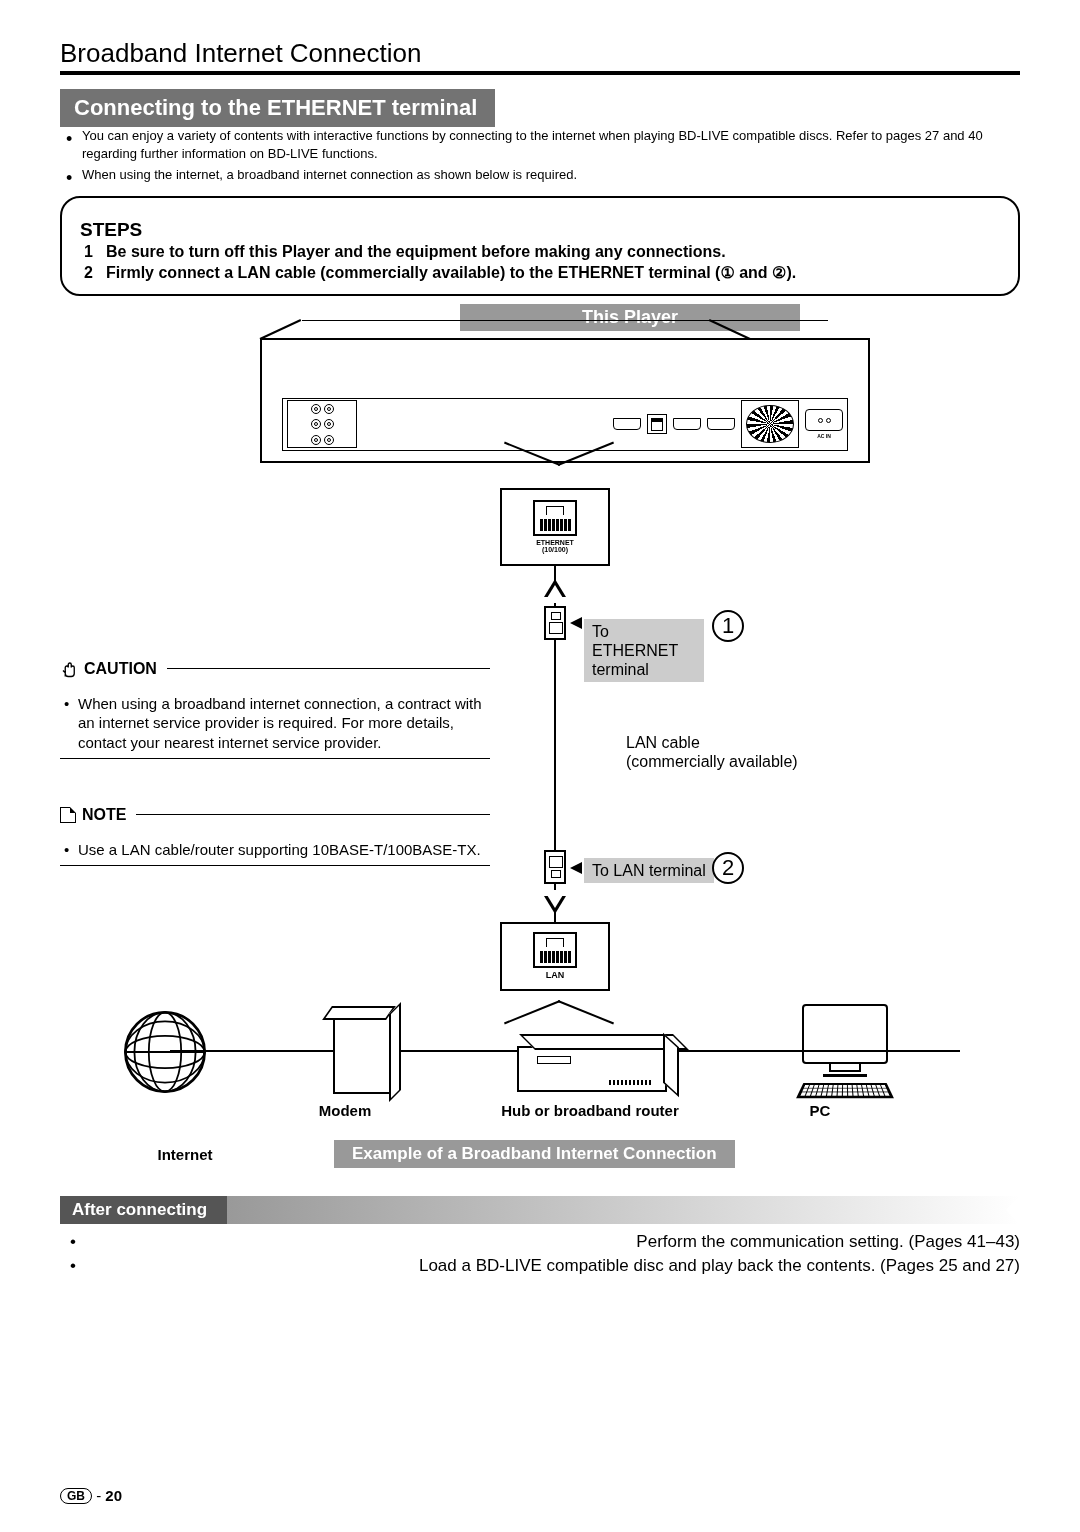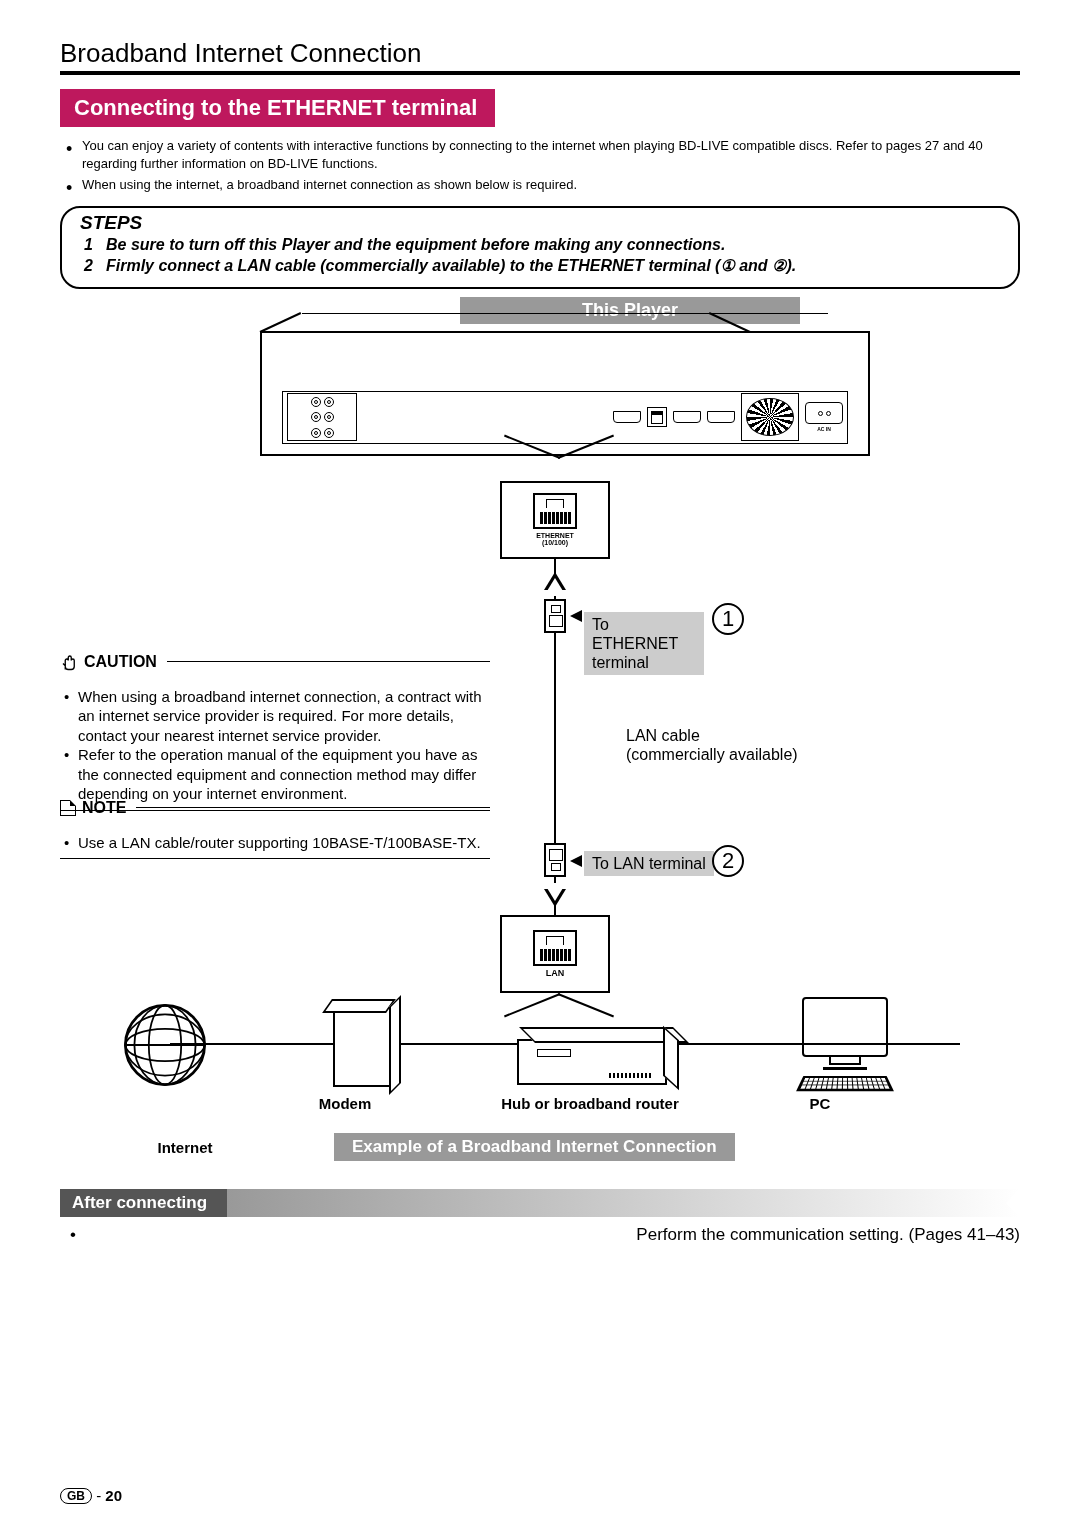"Connecting to the ETHERNET terminal" .section-heading { background: #be185d -> #737373; margin-bottom: 10px -> none }
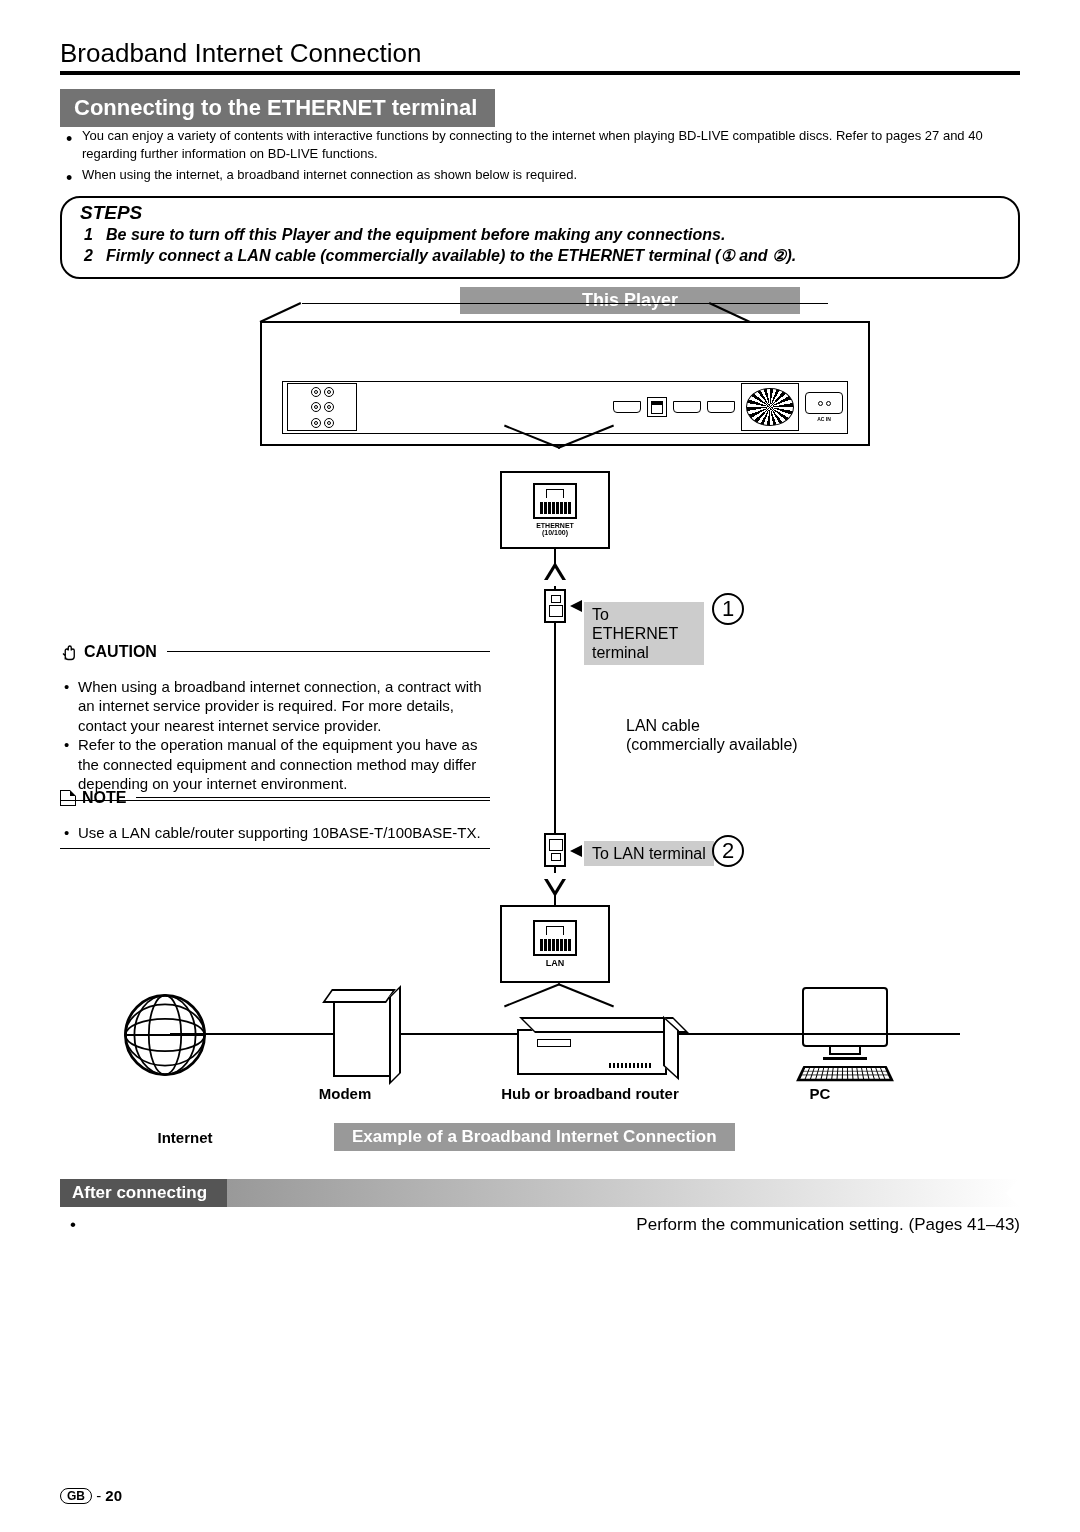"STEPS" .steps-box { font-style: italic -> none; padding: 4px 18px 10px 18px -> 21px 18px 10px 18px }
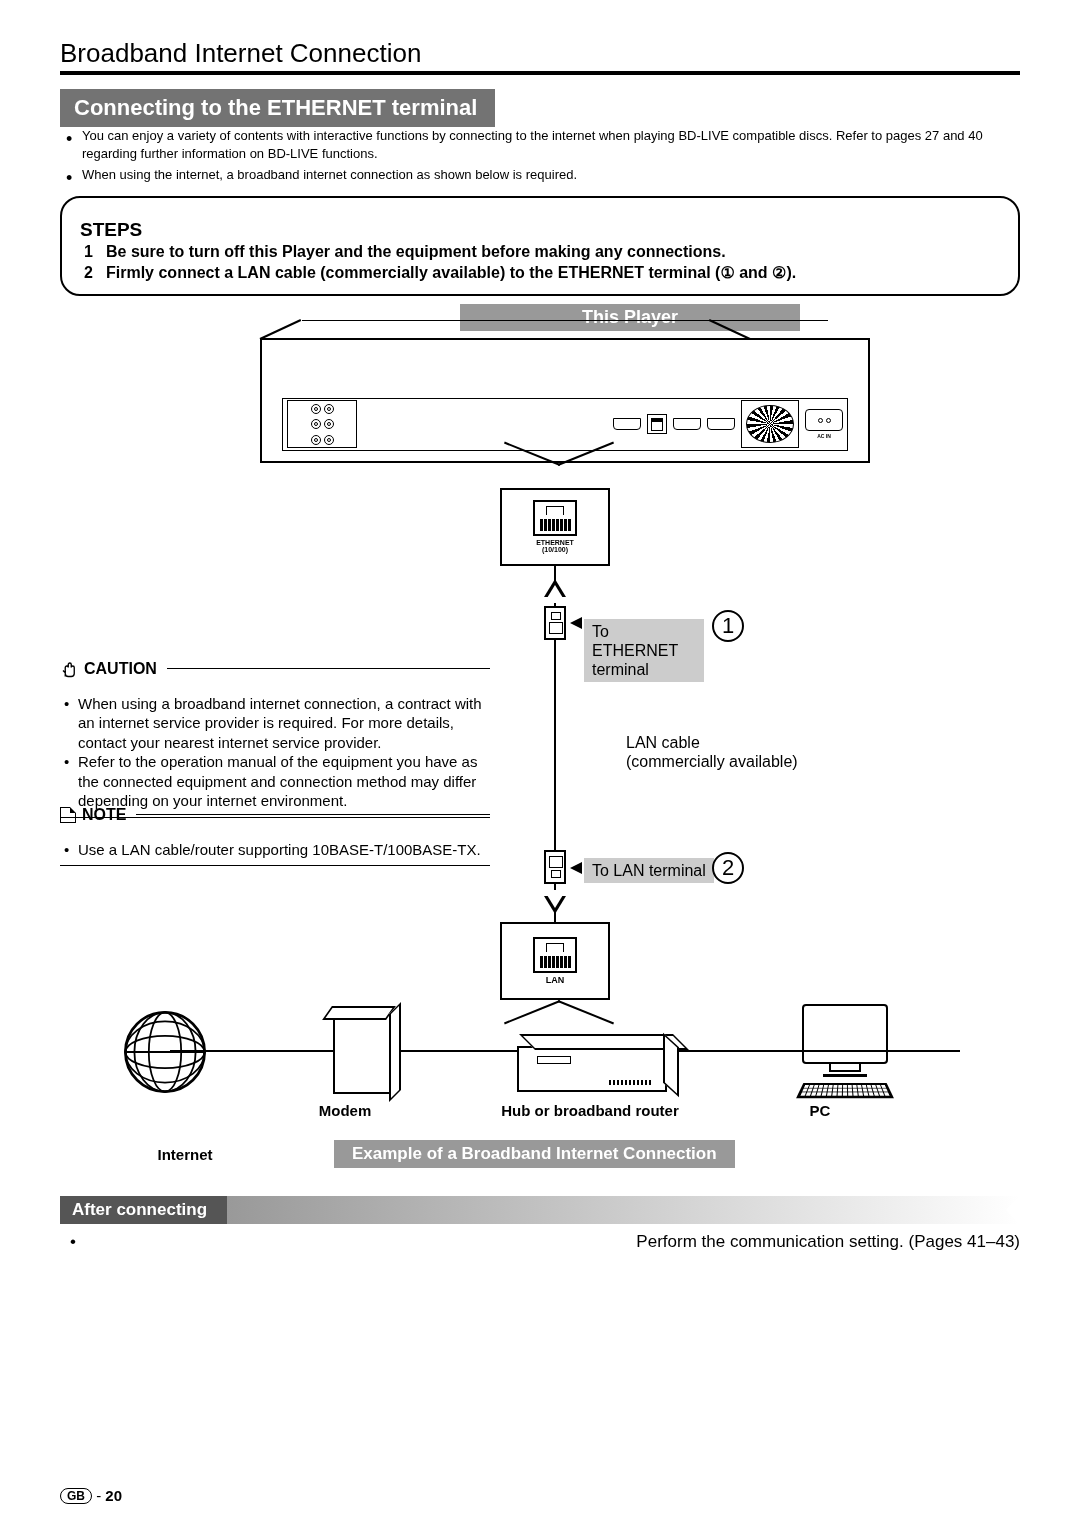"Refer to the operation manual" li { html: <li>Refer to the operation manual of the equipment you have as the connected equipment and connection method may differ depending on your internet environment.</li> -> none }
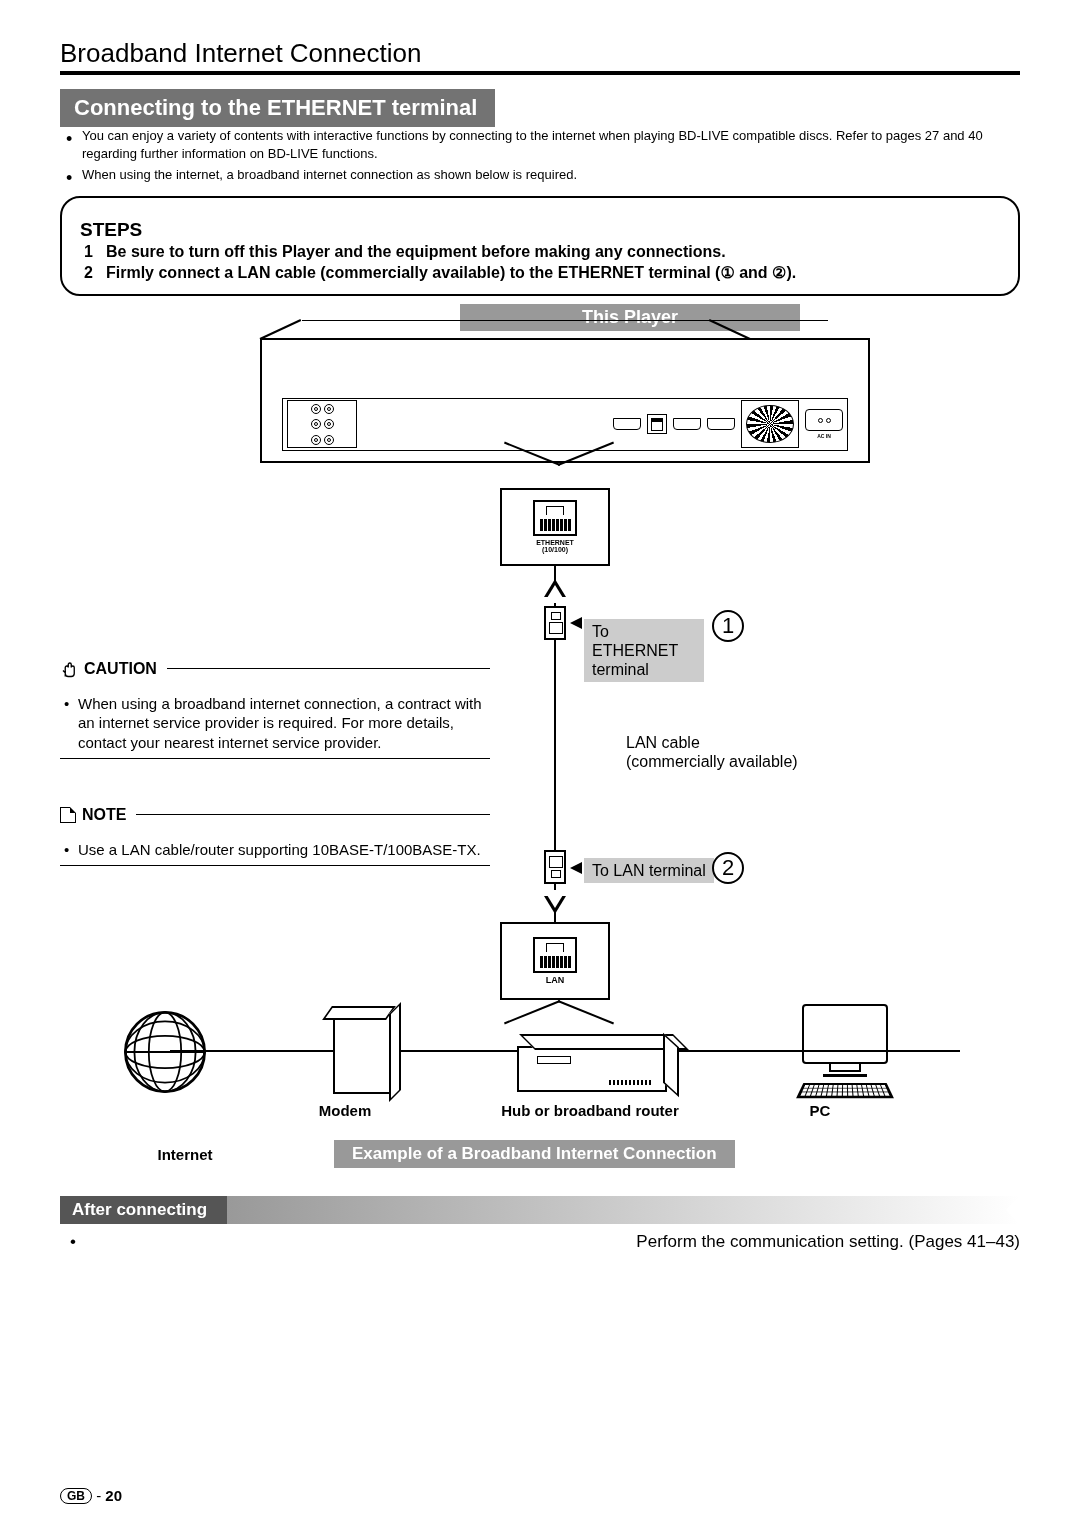"LAN" .lan-zoom { height: 78px -> 69px }
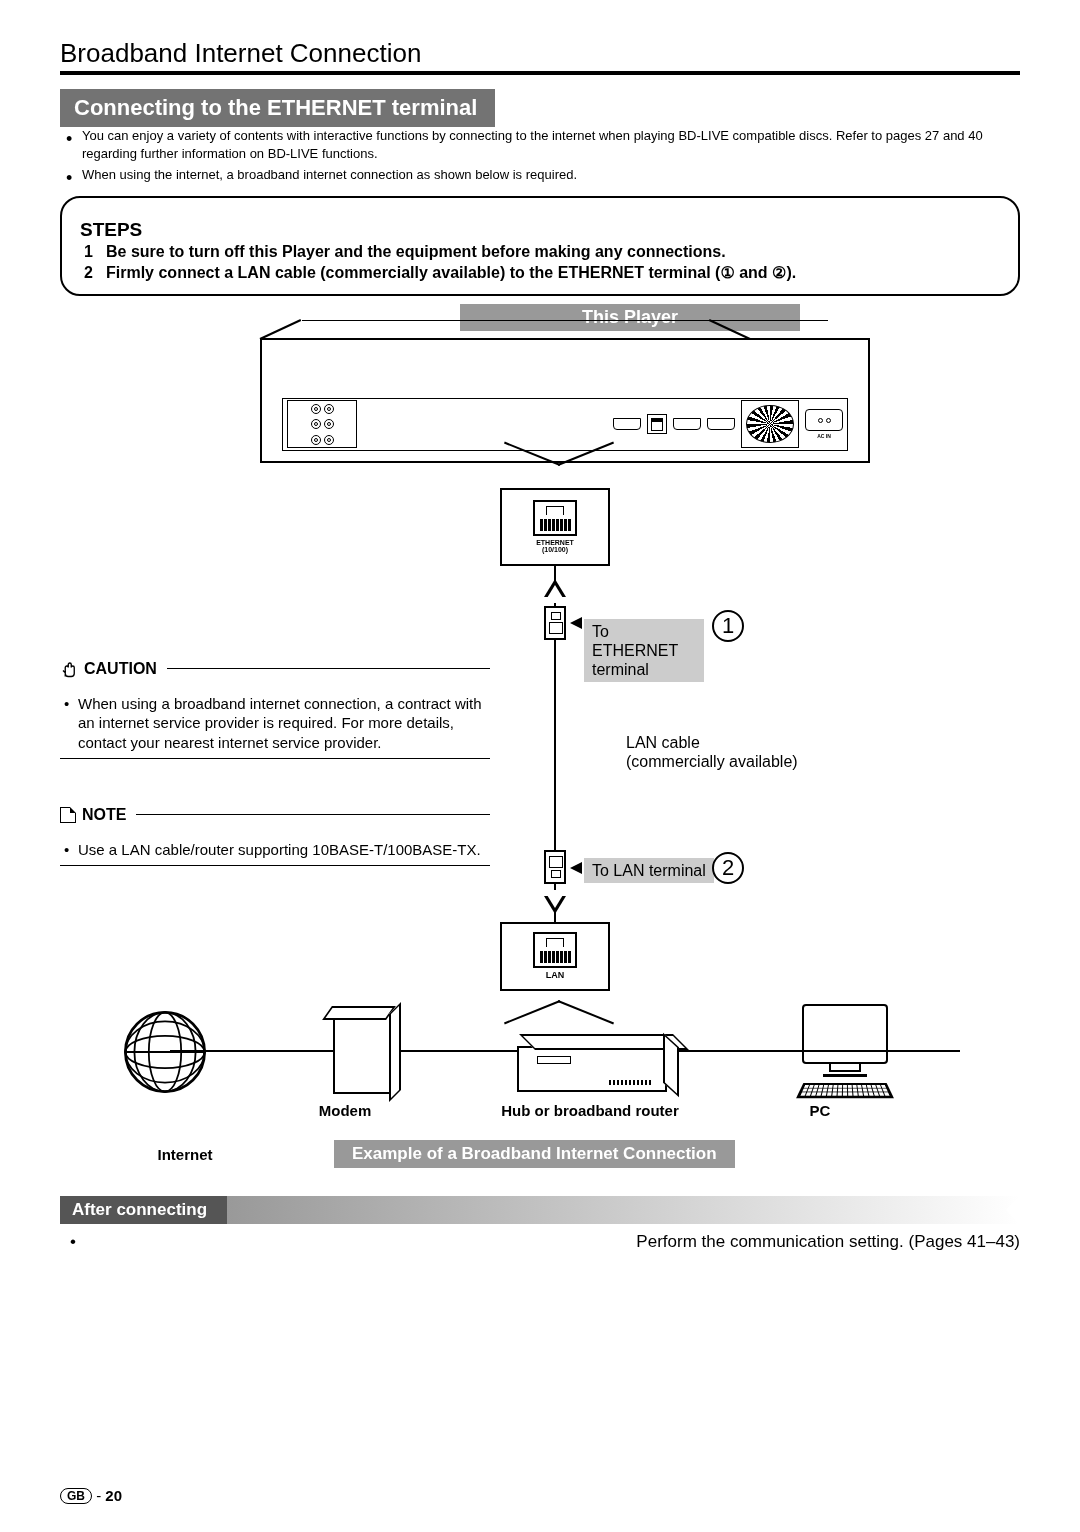"Load a BD-LIVE compatible disc" li { html: none -> <li>Load a BD-LIVE compatible disc and play back the contents. (Pages 25 and 27)</li> }
